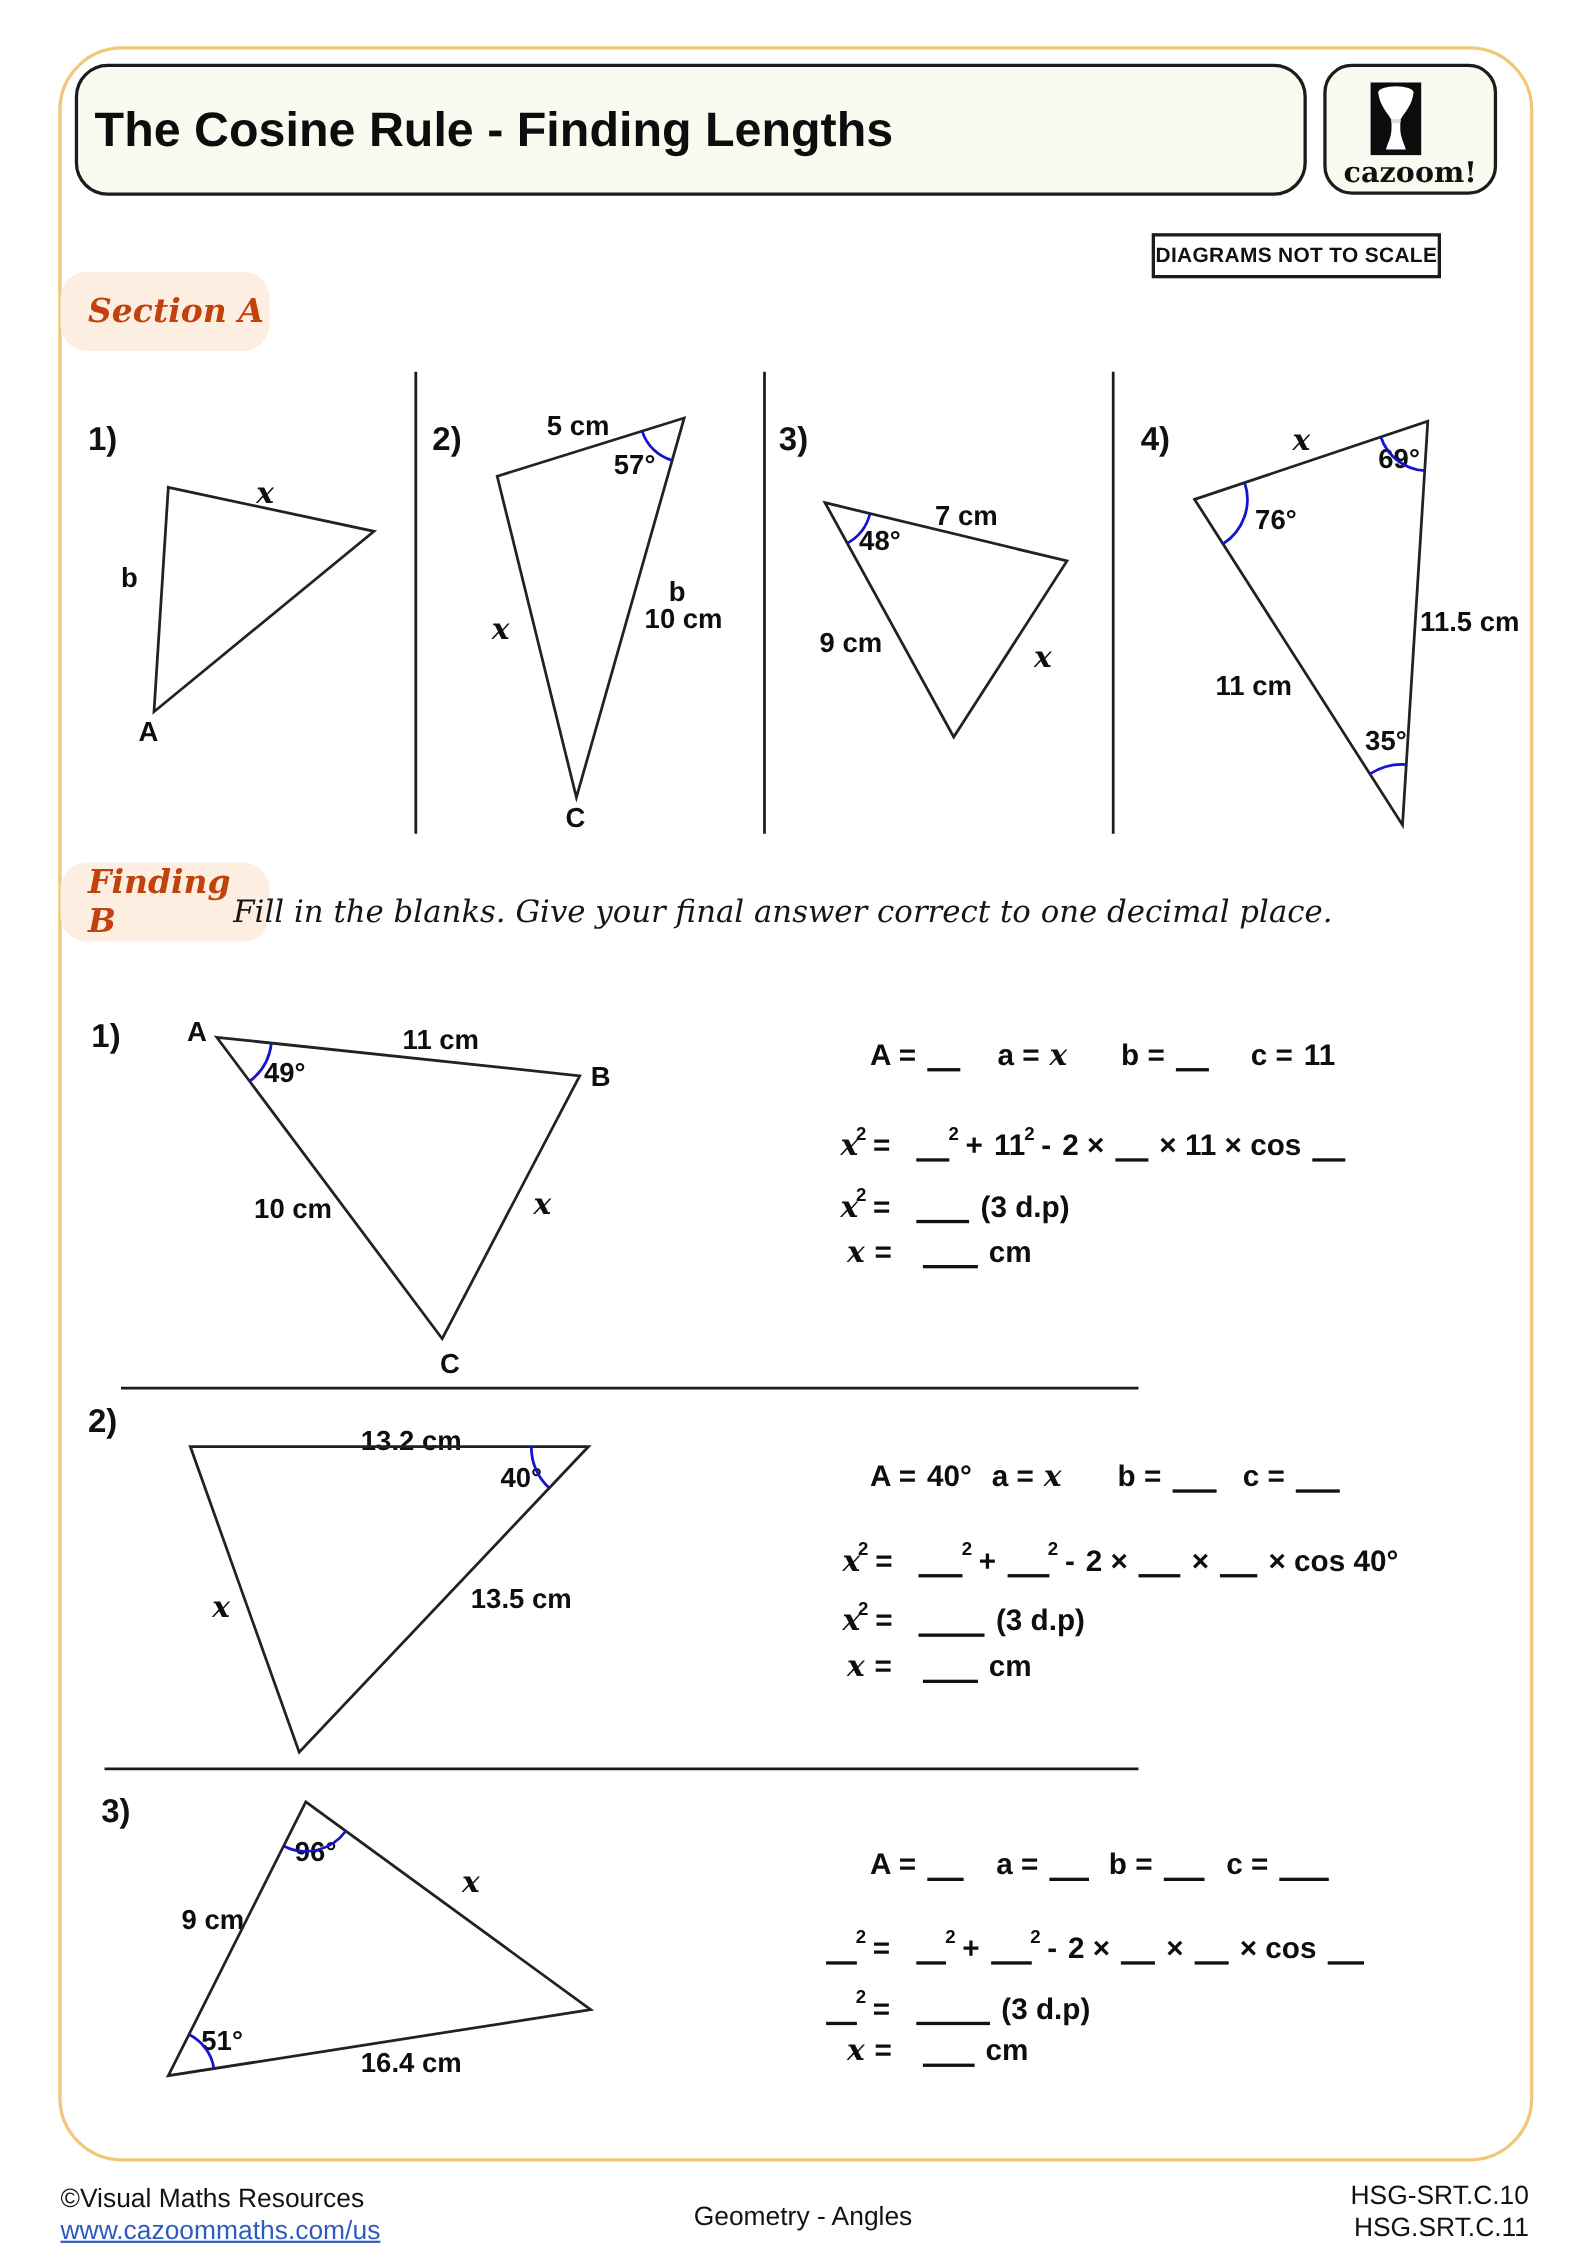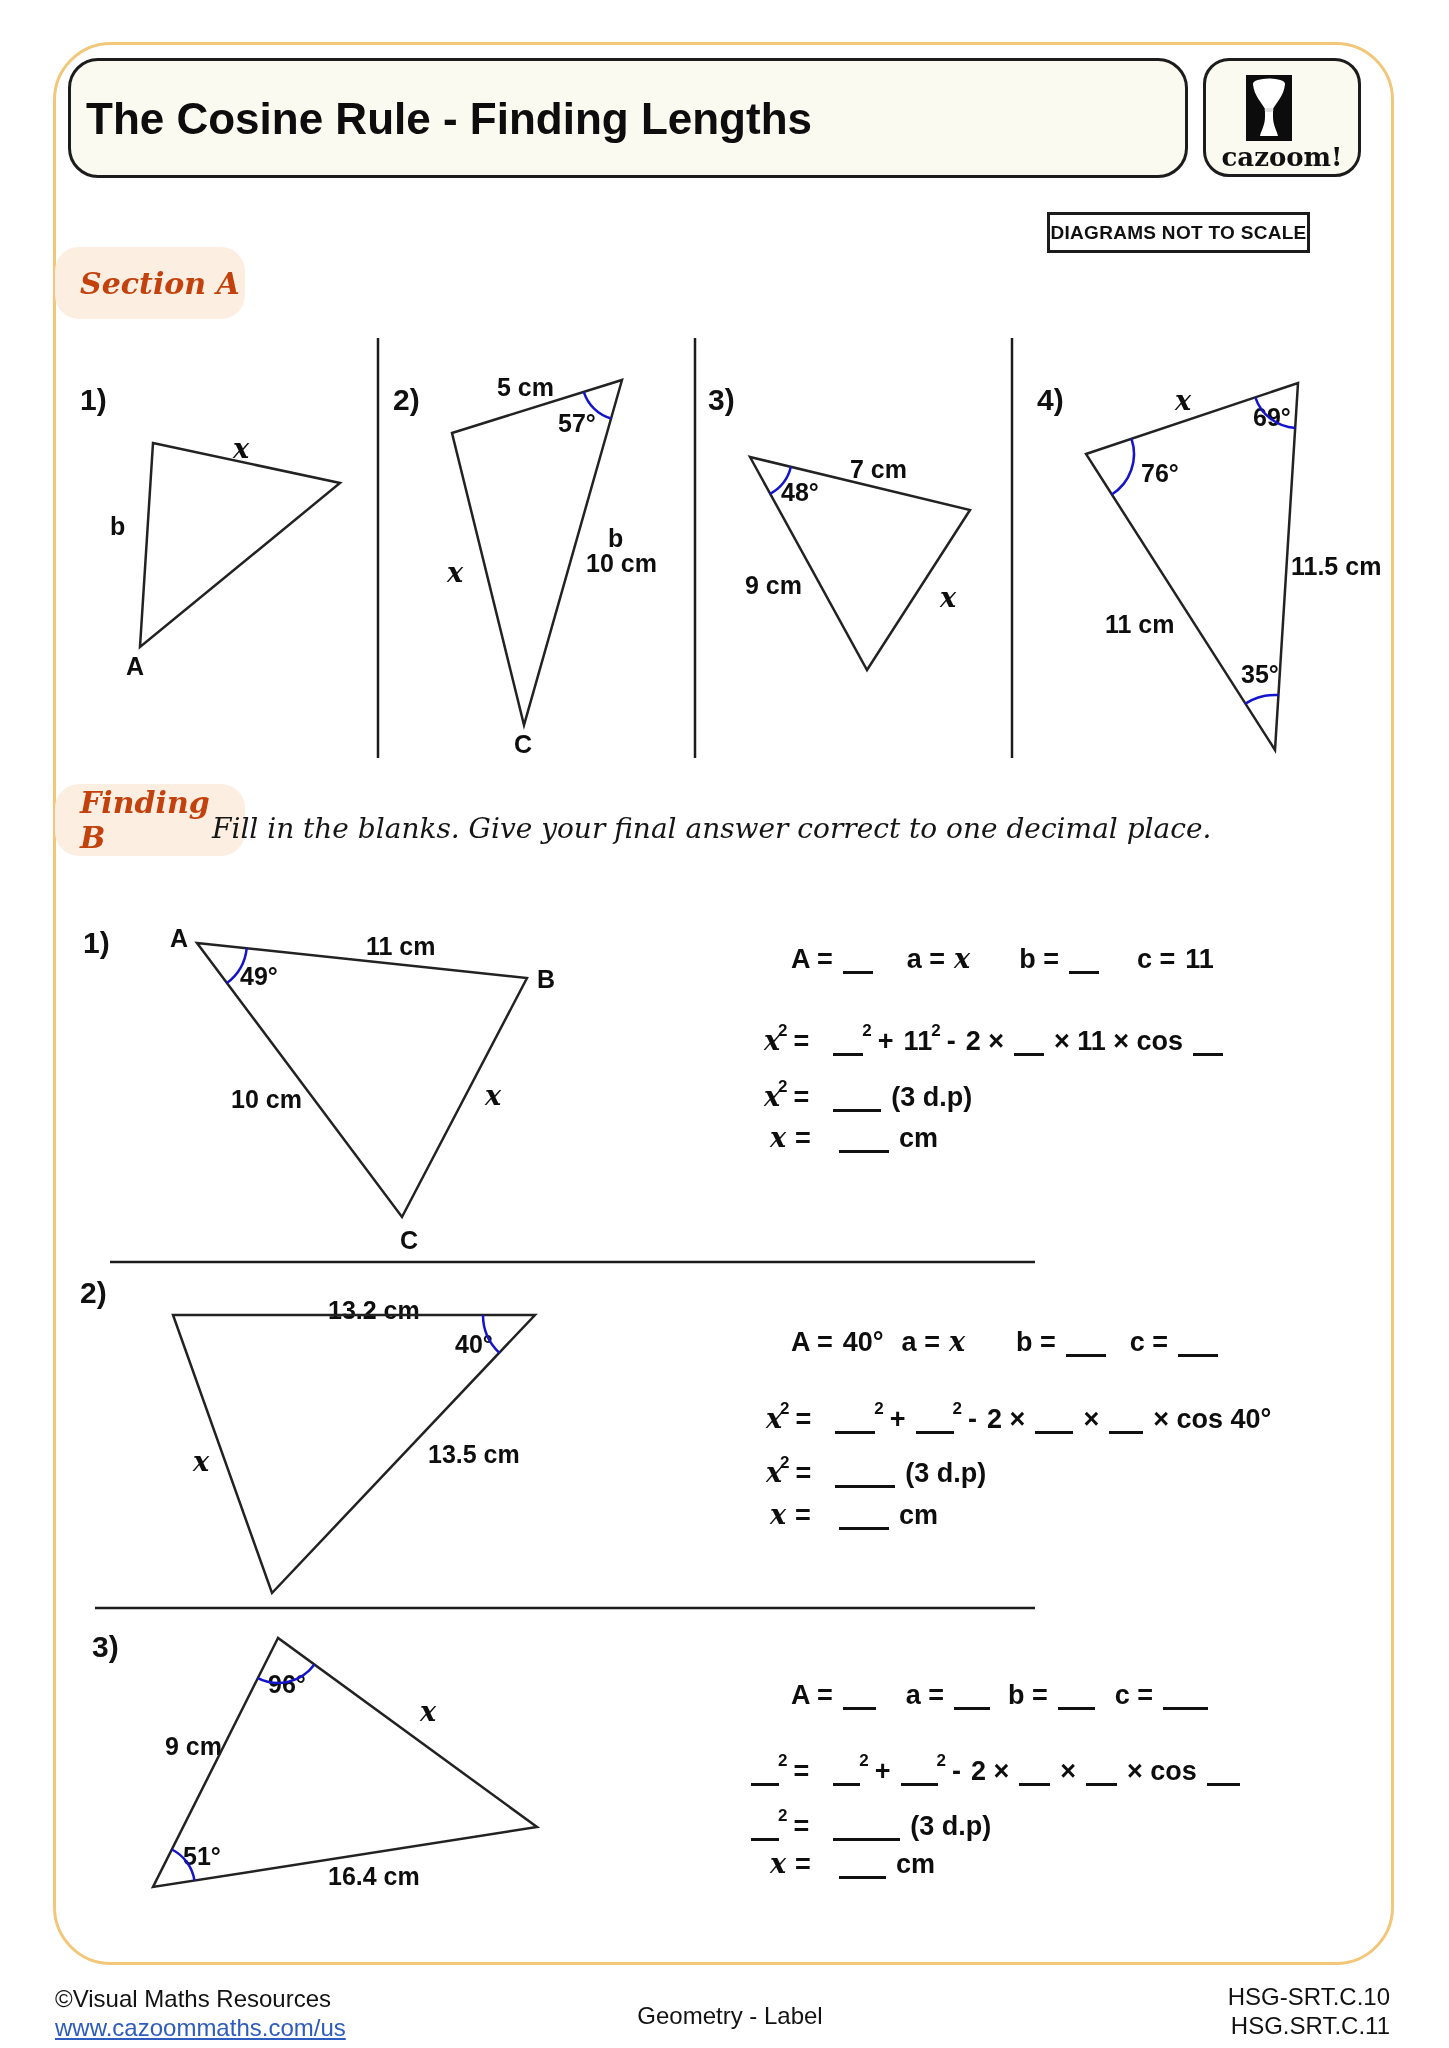"Geometry - Label" div.f { text: Label -> Angles }
